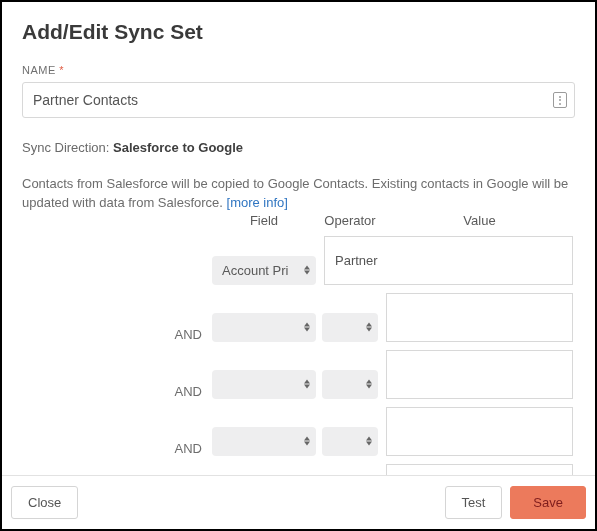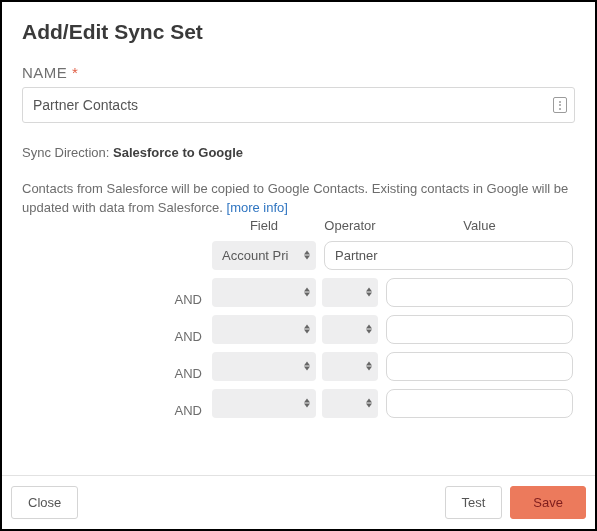"NAME *" .field-label { font-size: 15px -> 11px }
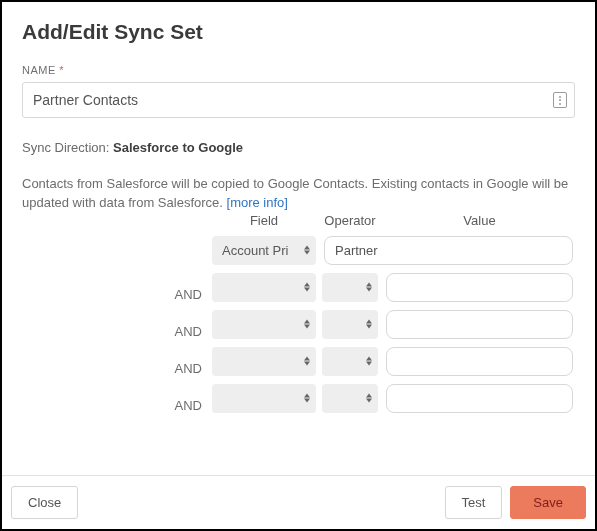"Partner" .val-input { border-radius: 8px -> 0; height: 29px -> 49px }
